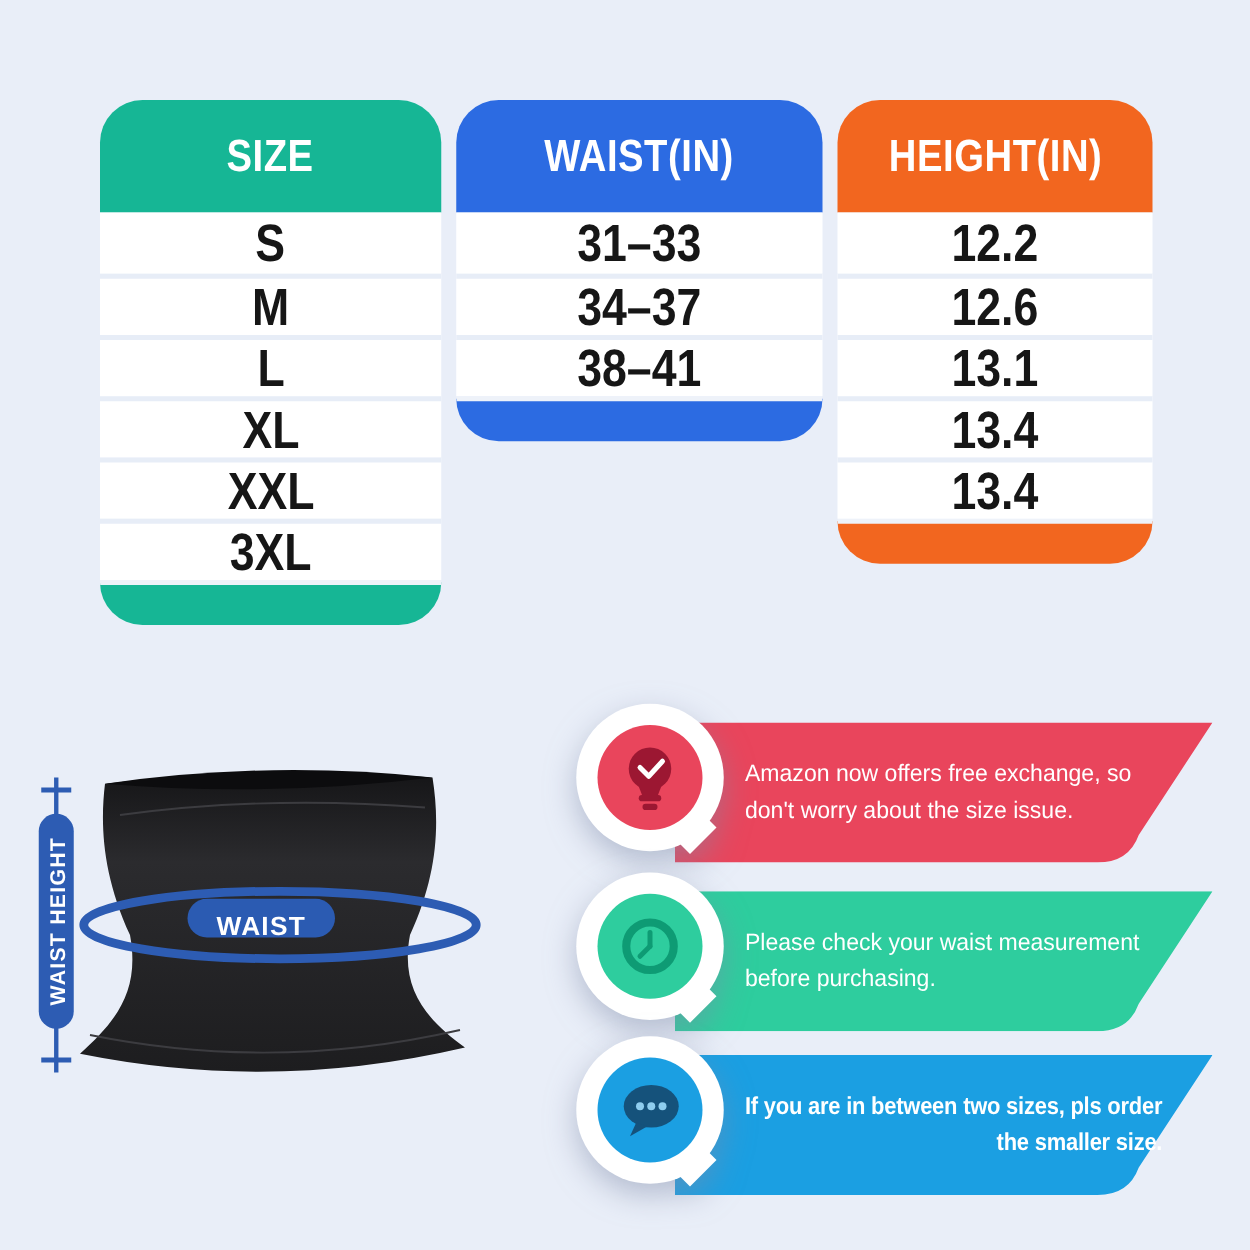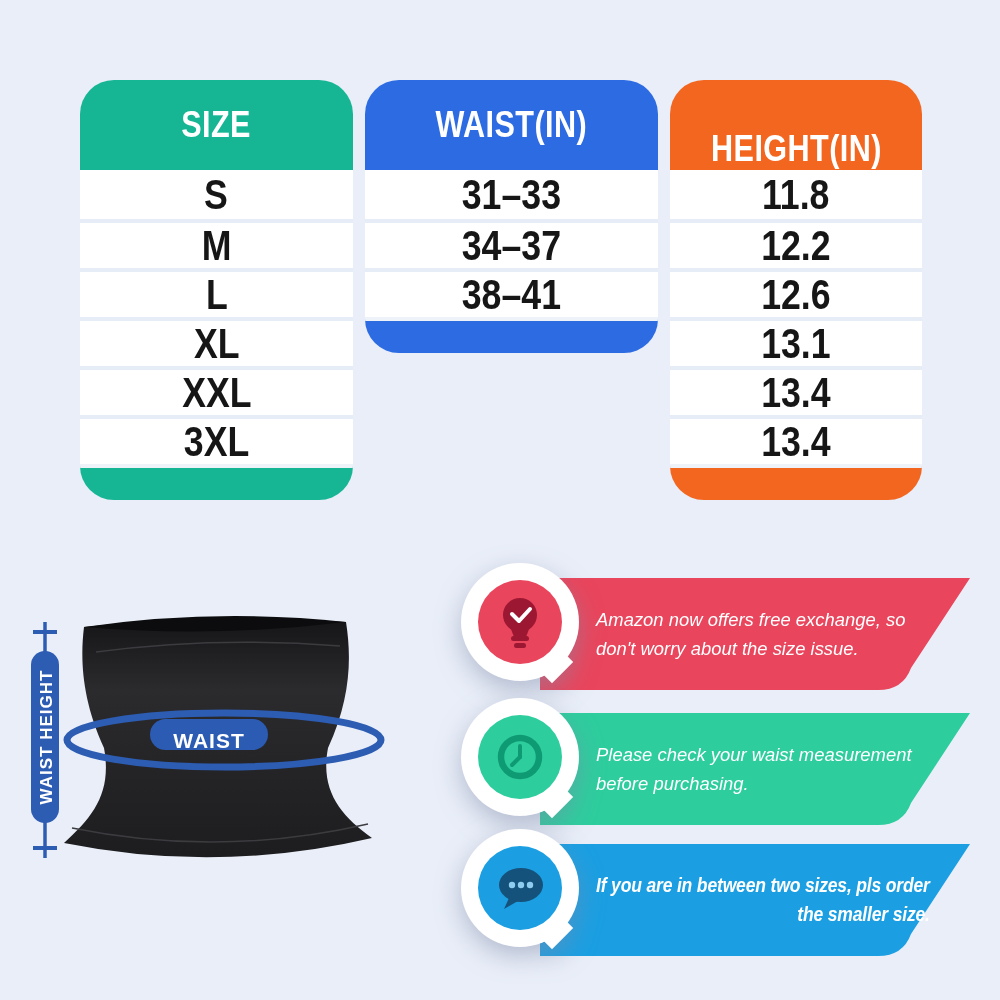"HEIGHT(IN)" .col-height .col-header,.col-height .col-footer { align-items: flex-end -> none }
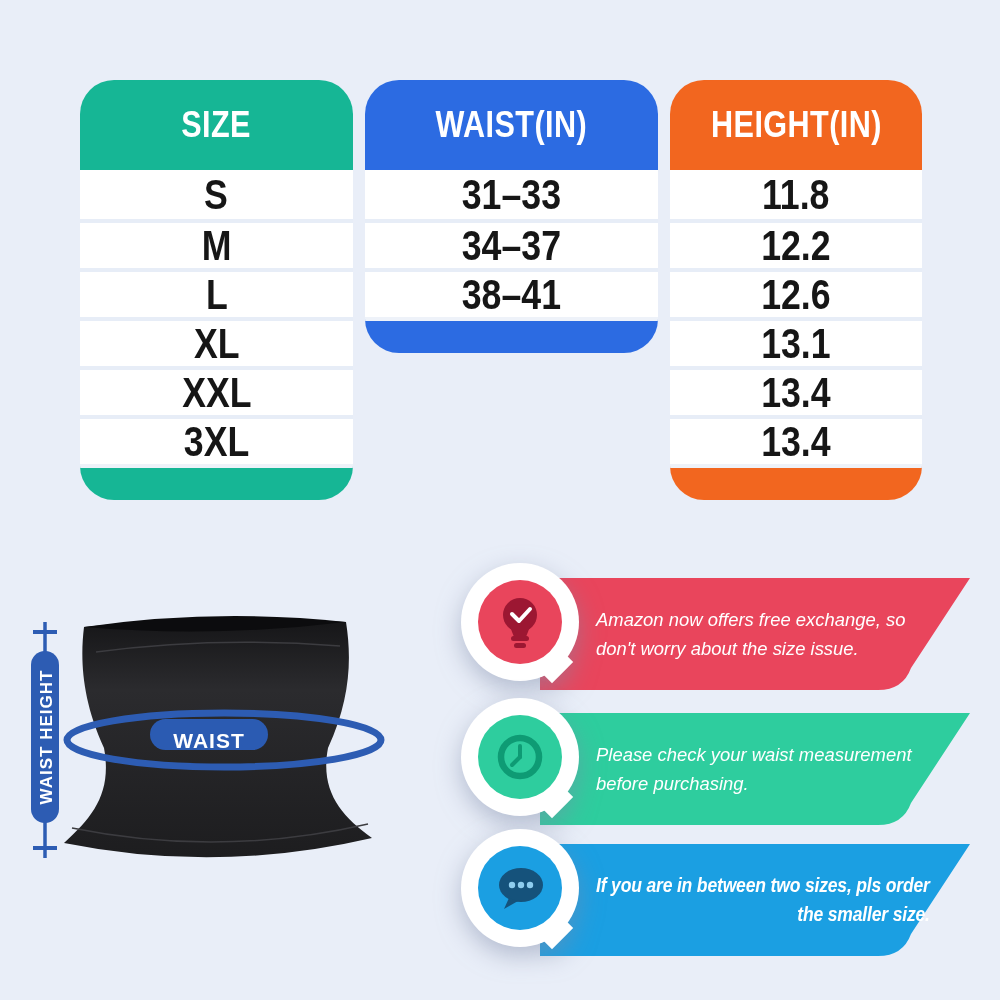"11.8" div.trow { html: <div> <span>11.8</span> </div> -> none }
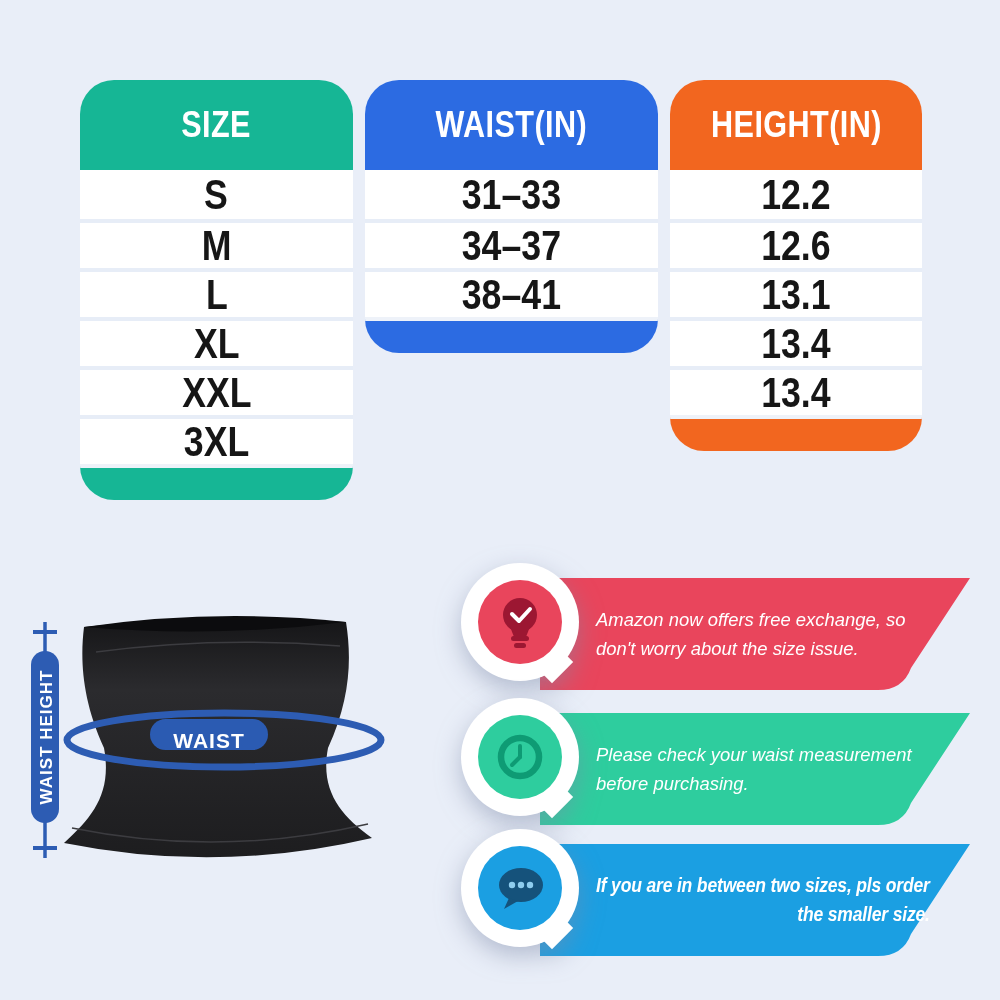"Amazon now offers free exchange," .callout { font-style: italic -> none }
